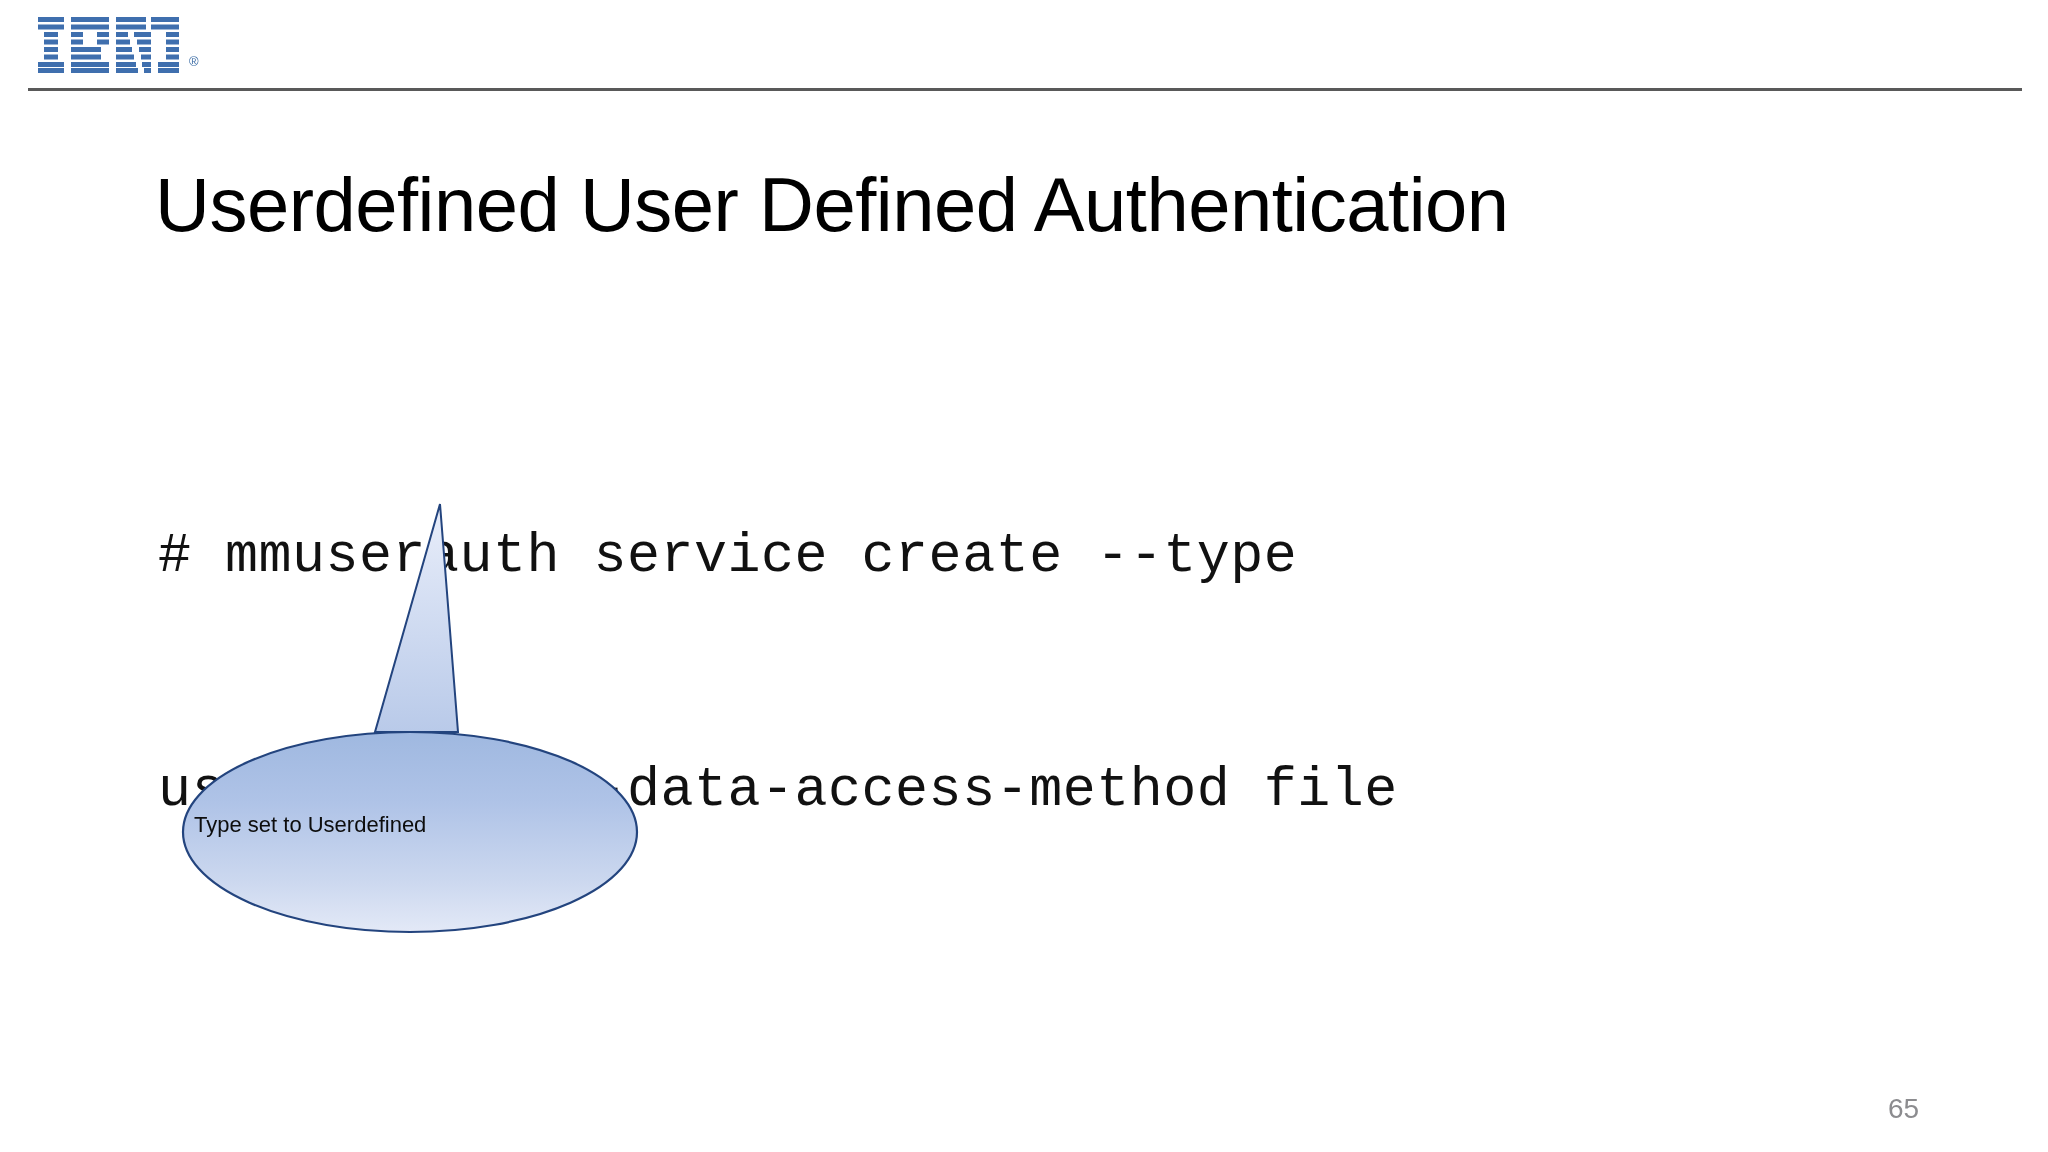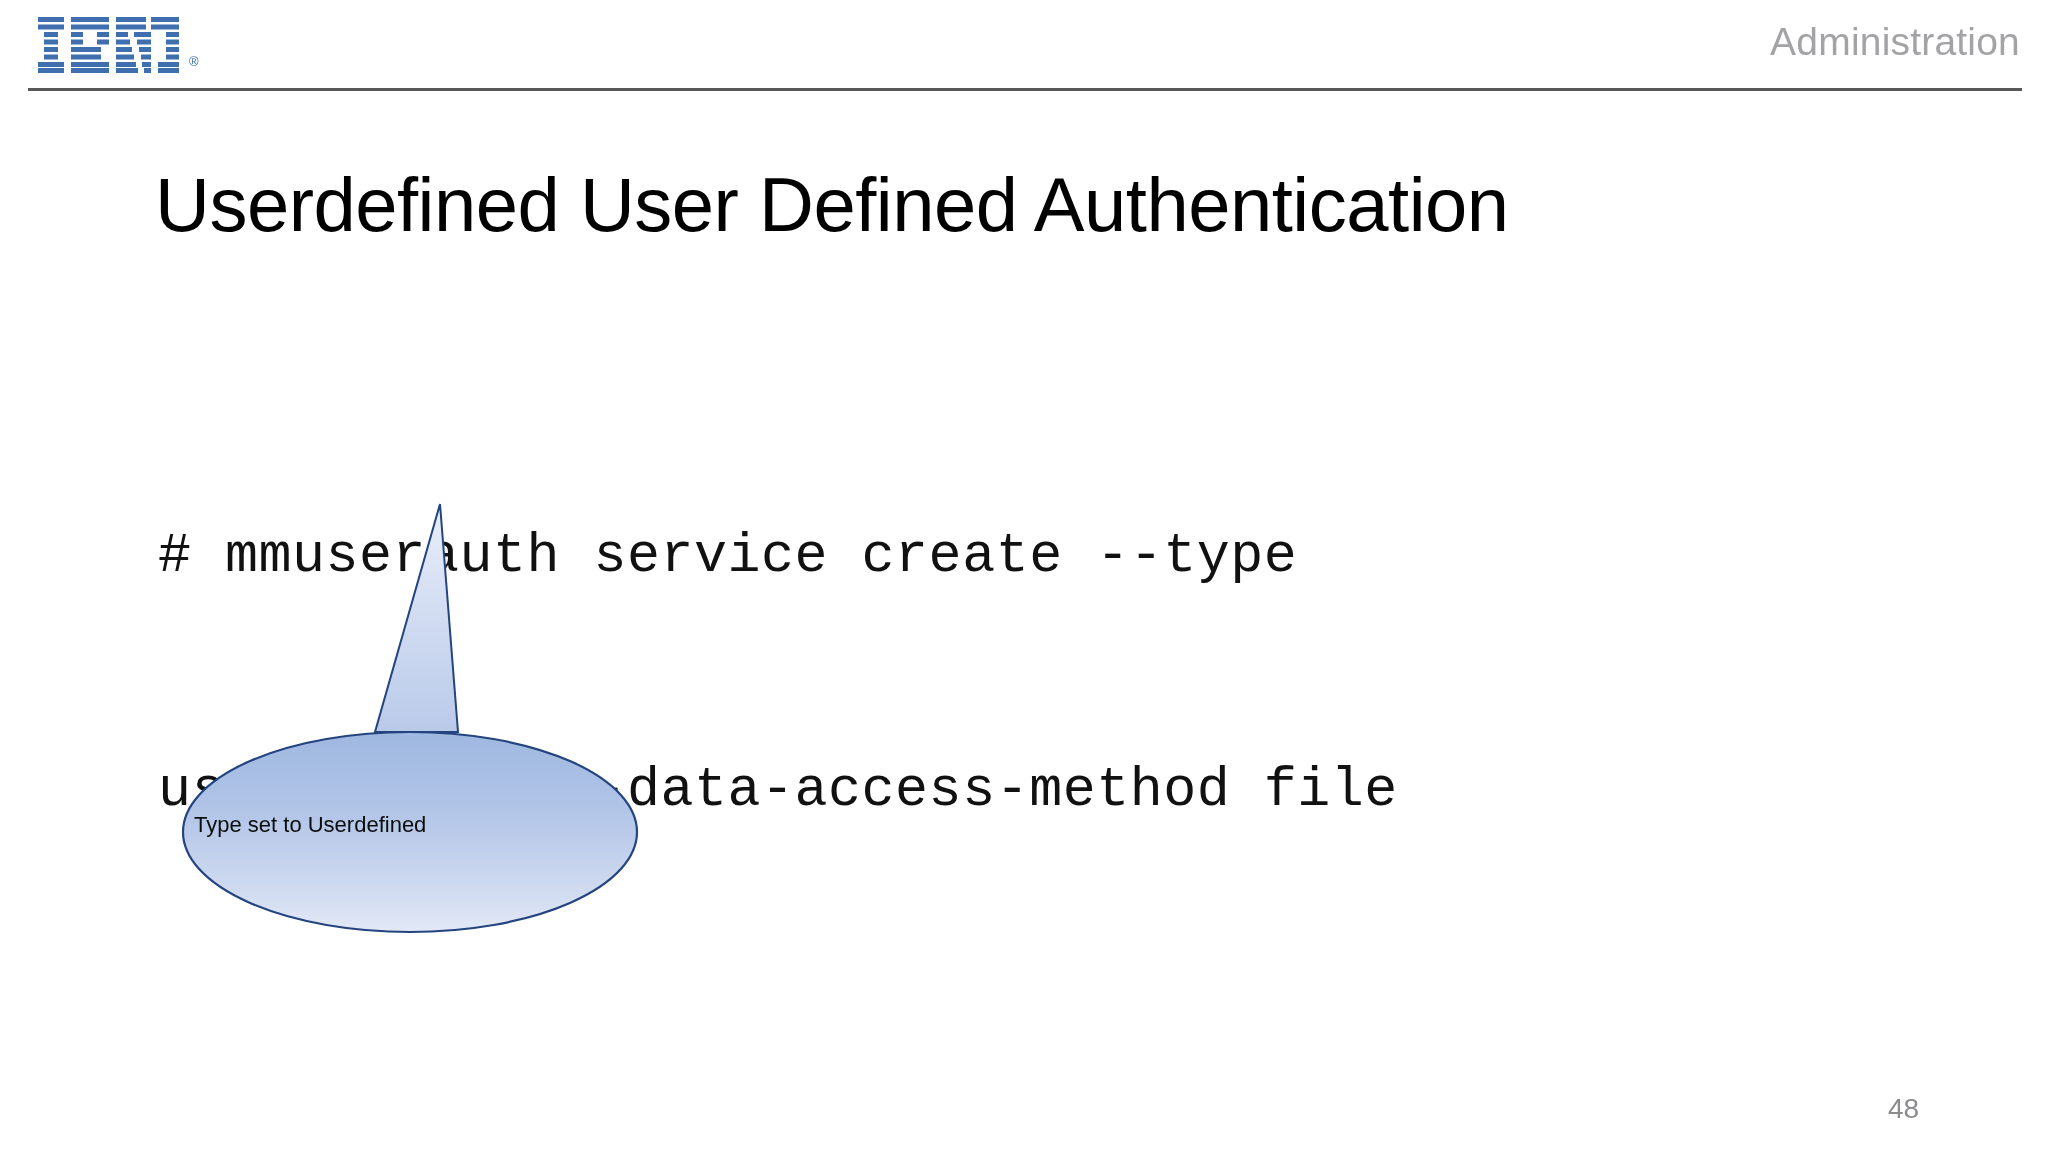"Administration" div { html: <div>Administration</div> -> none }
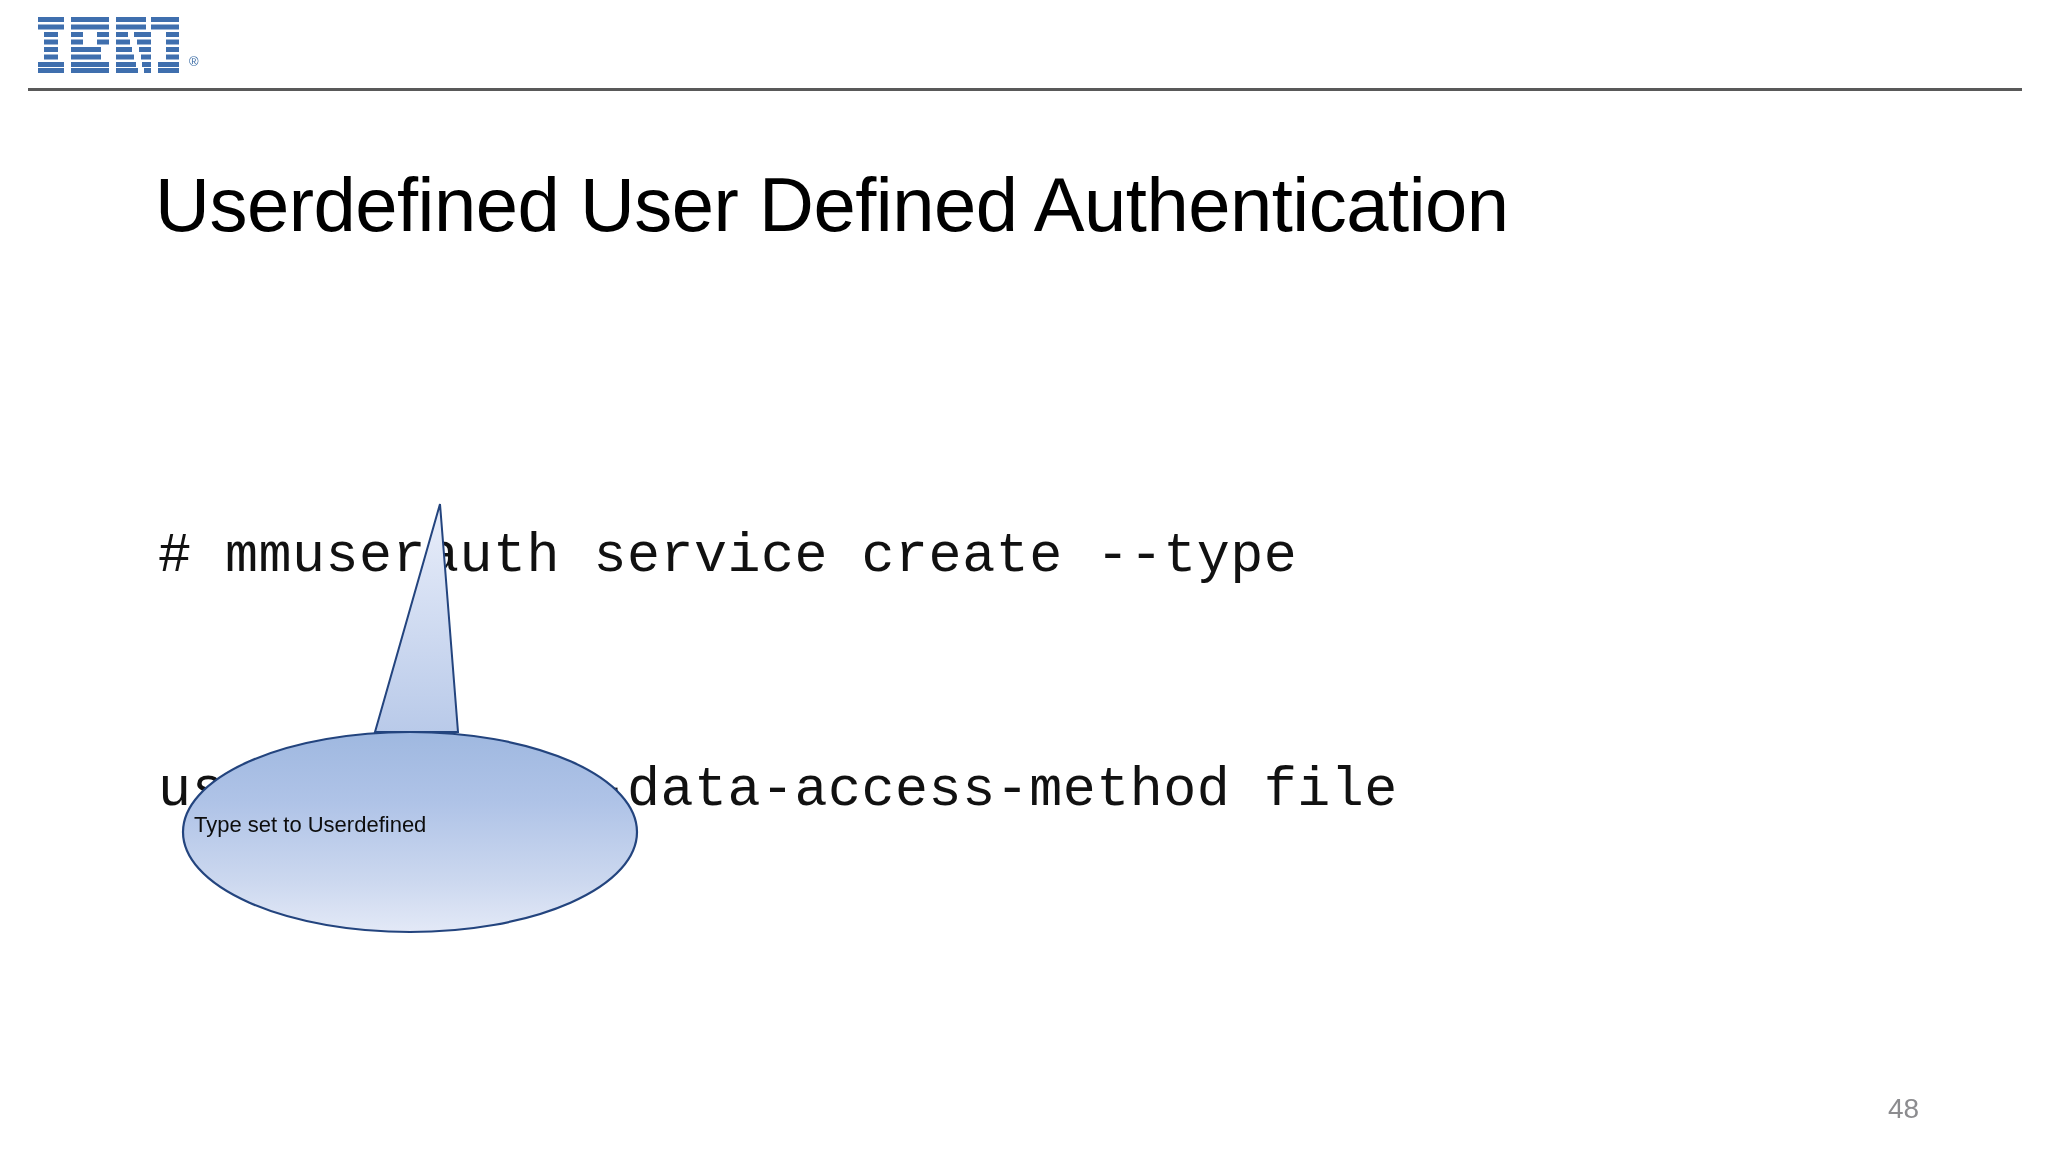"48" div { text: 48 -> 65 }
